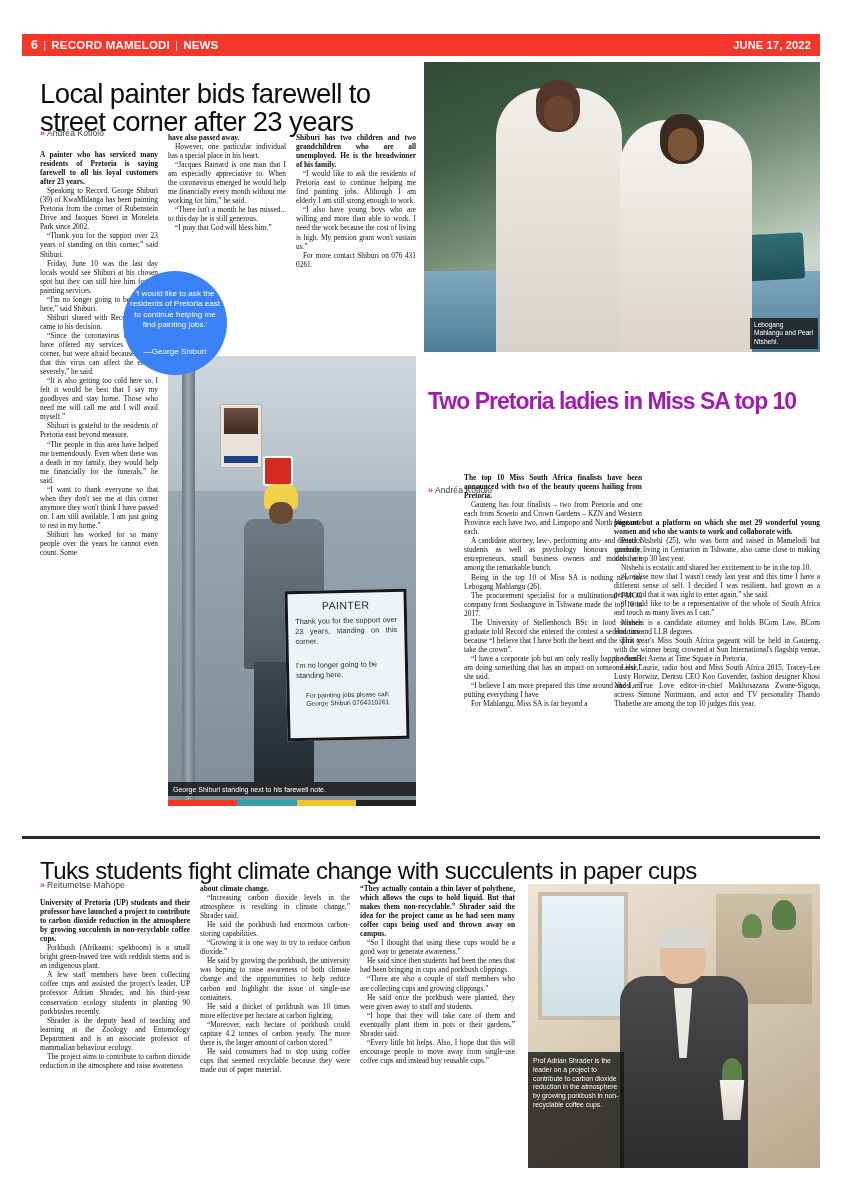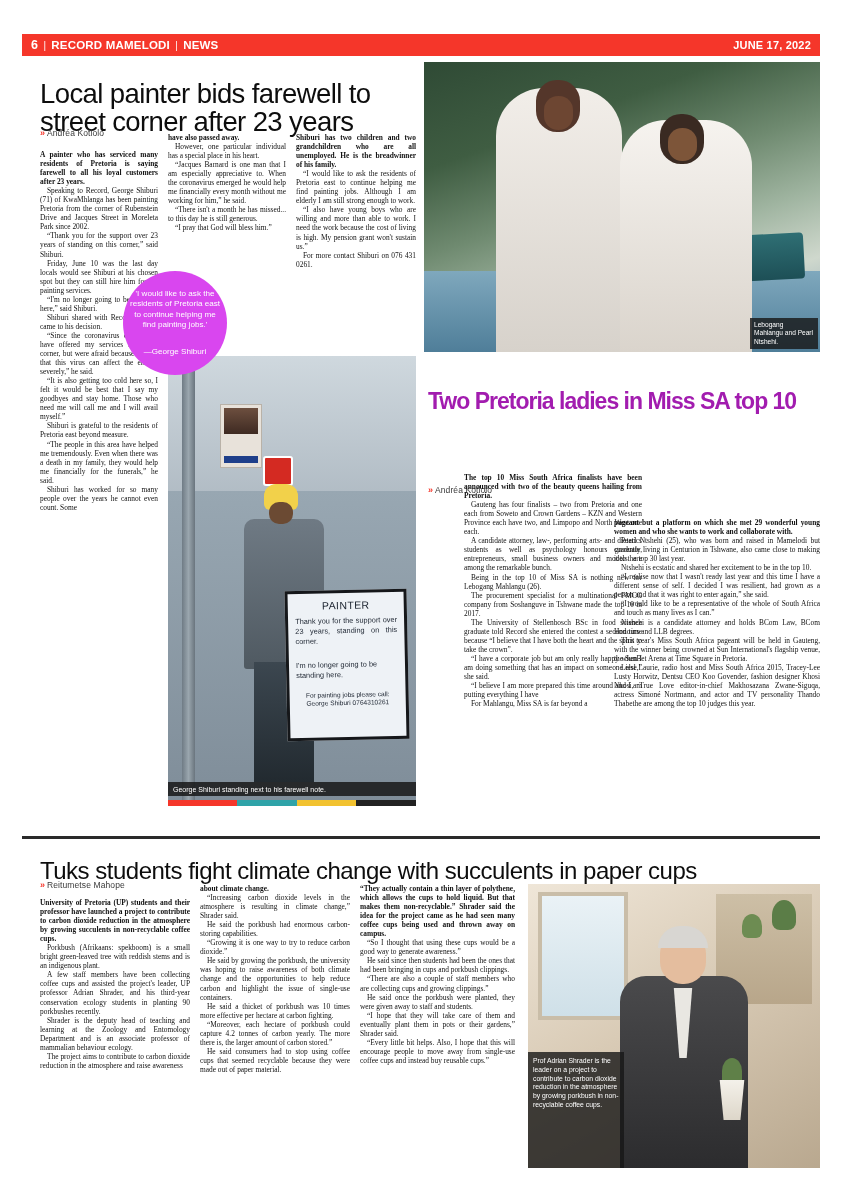"Speaking to Record, George Shiburi" p { text: 71 -> 39 }
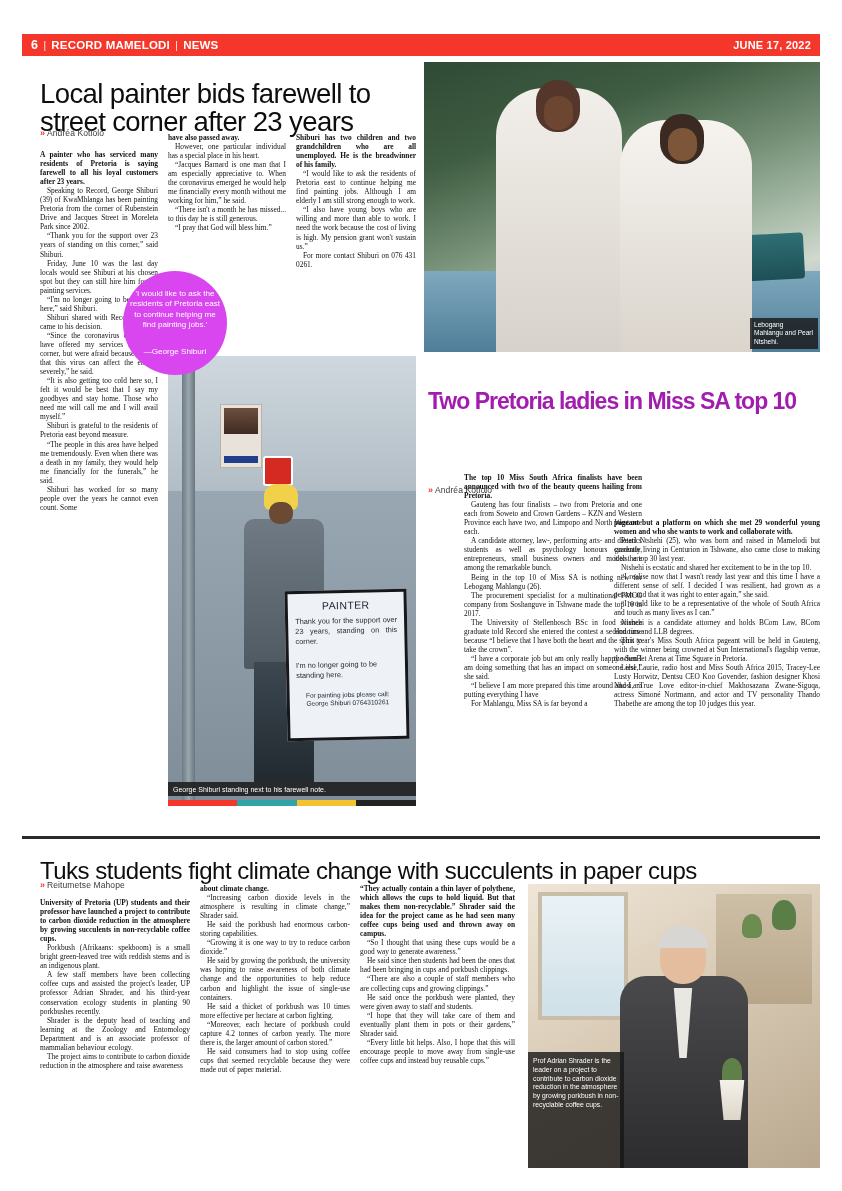"'I would like to ask" .pullquote { background: #d946ef -> #3b82f6 }
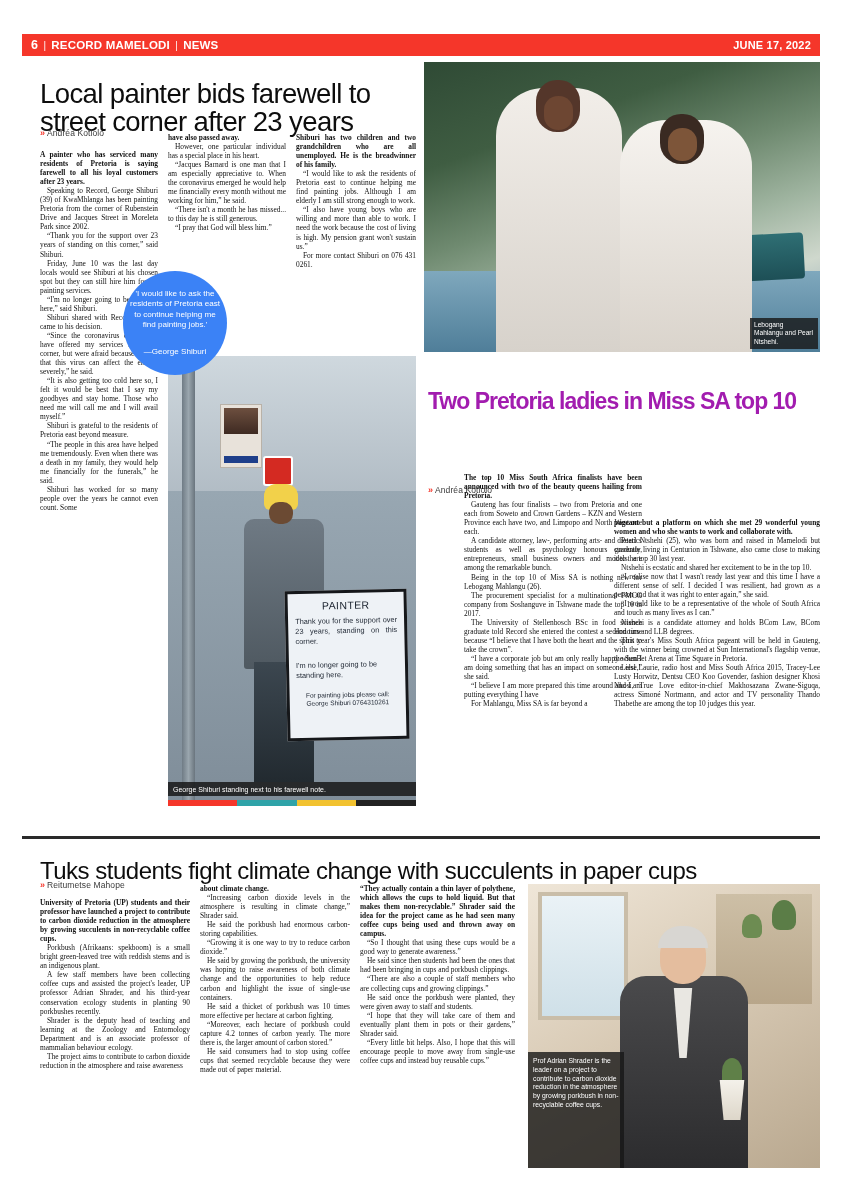"“I want to thank everyone" p { html: none -> <p>“I want to thank everyone so that when they don't see me at this corner anymore they won't think I have passed on. I am still available. I am just going to rest in my home.”</p> }
